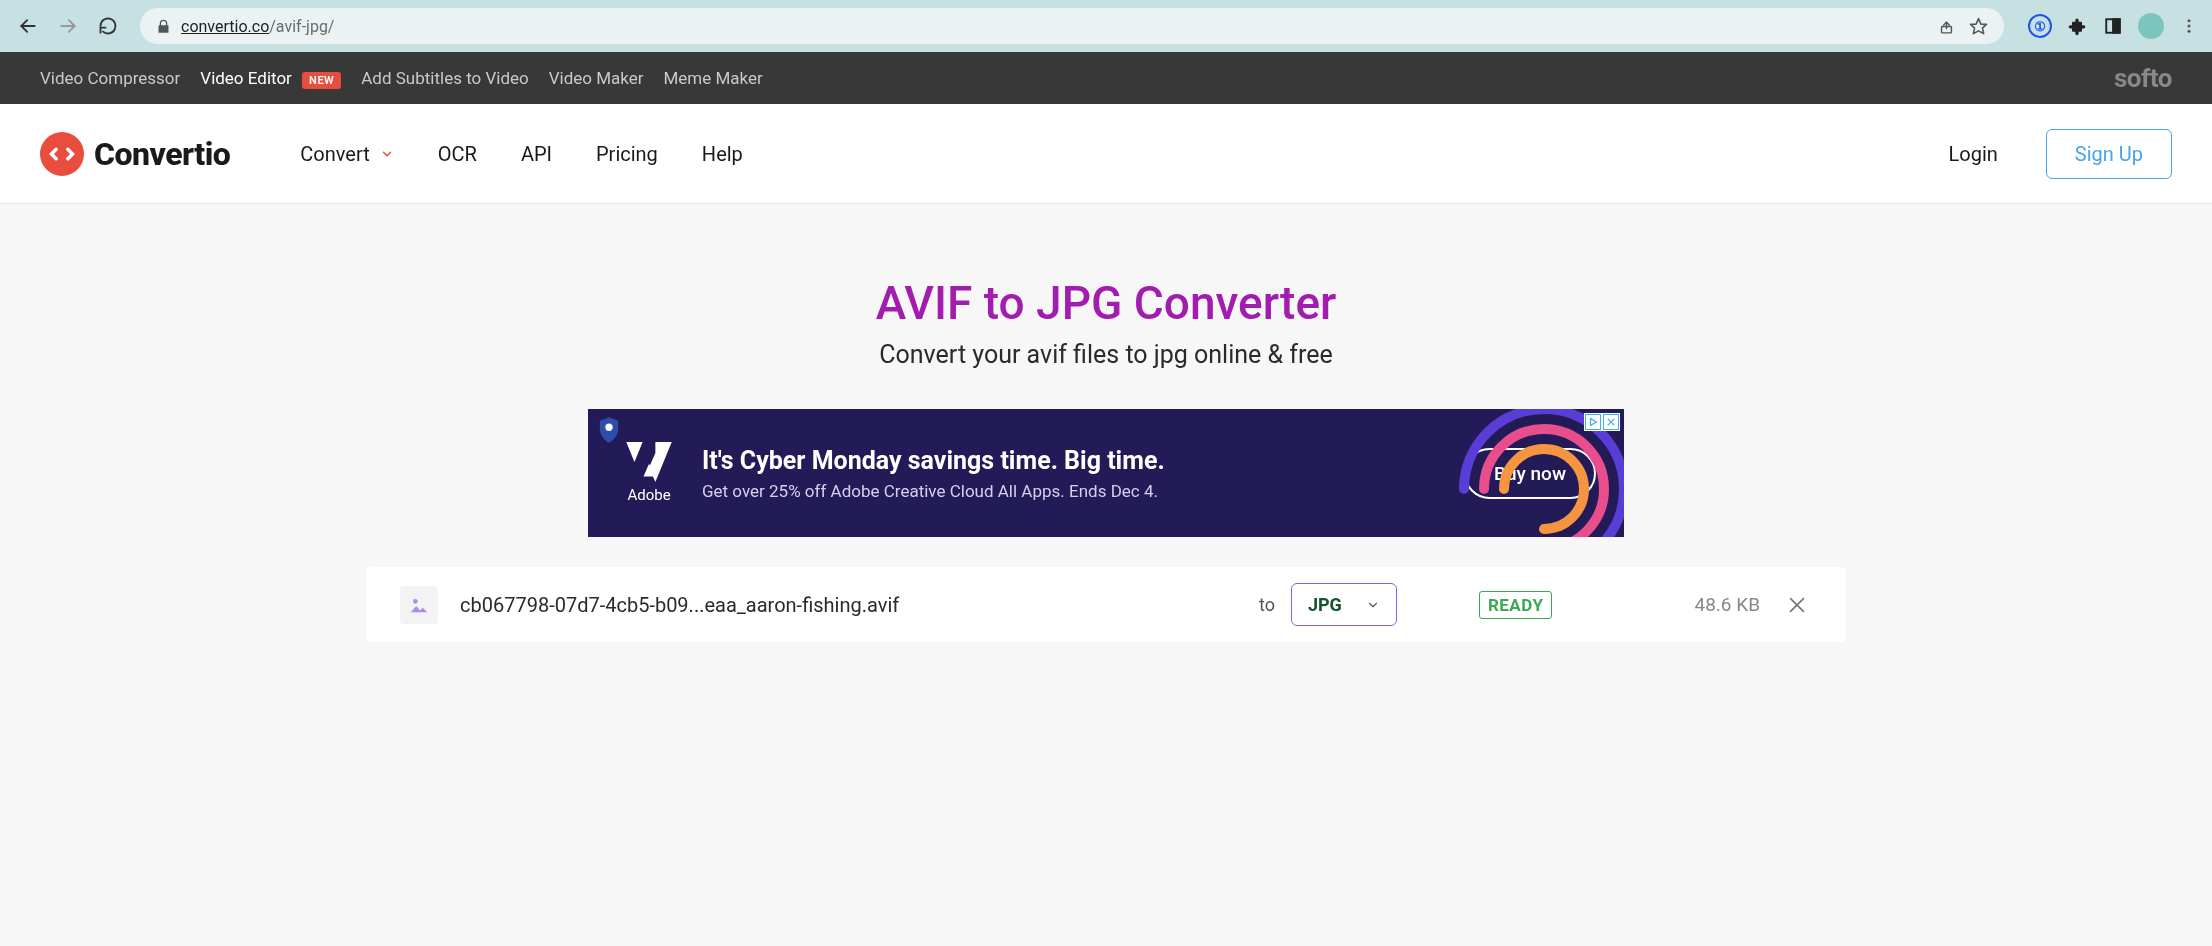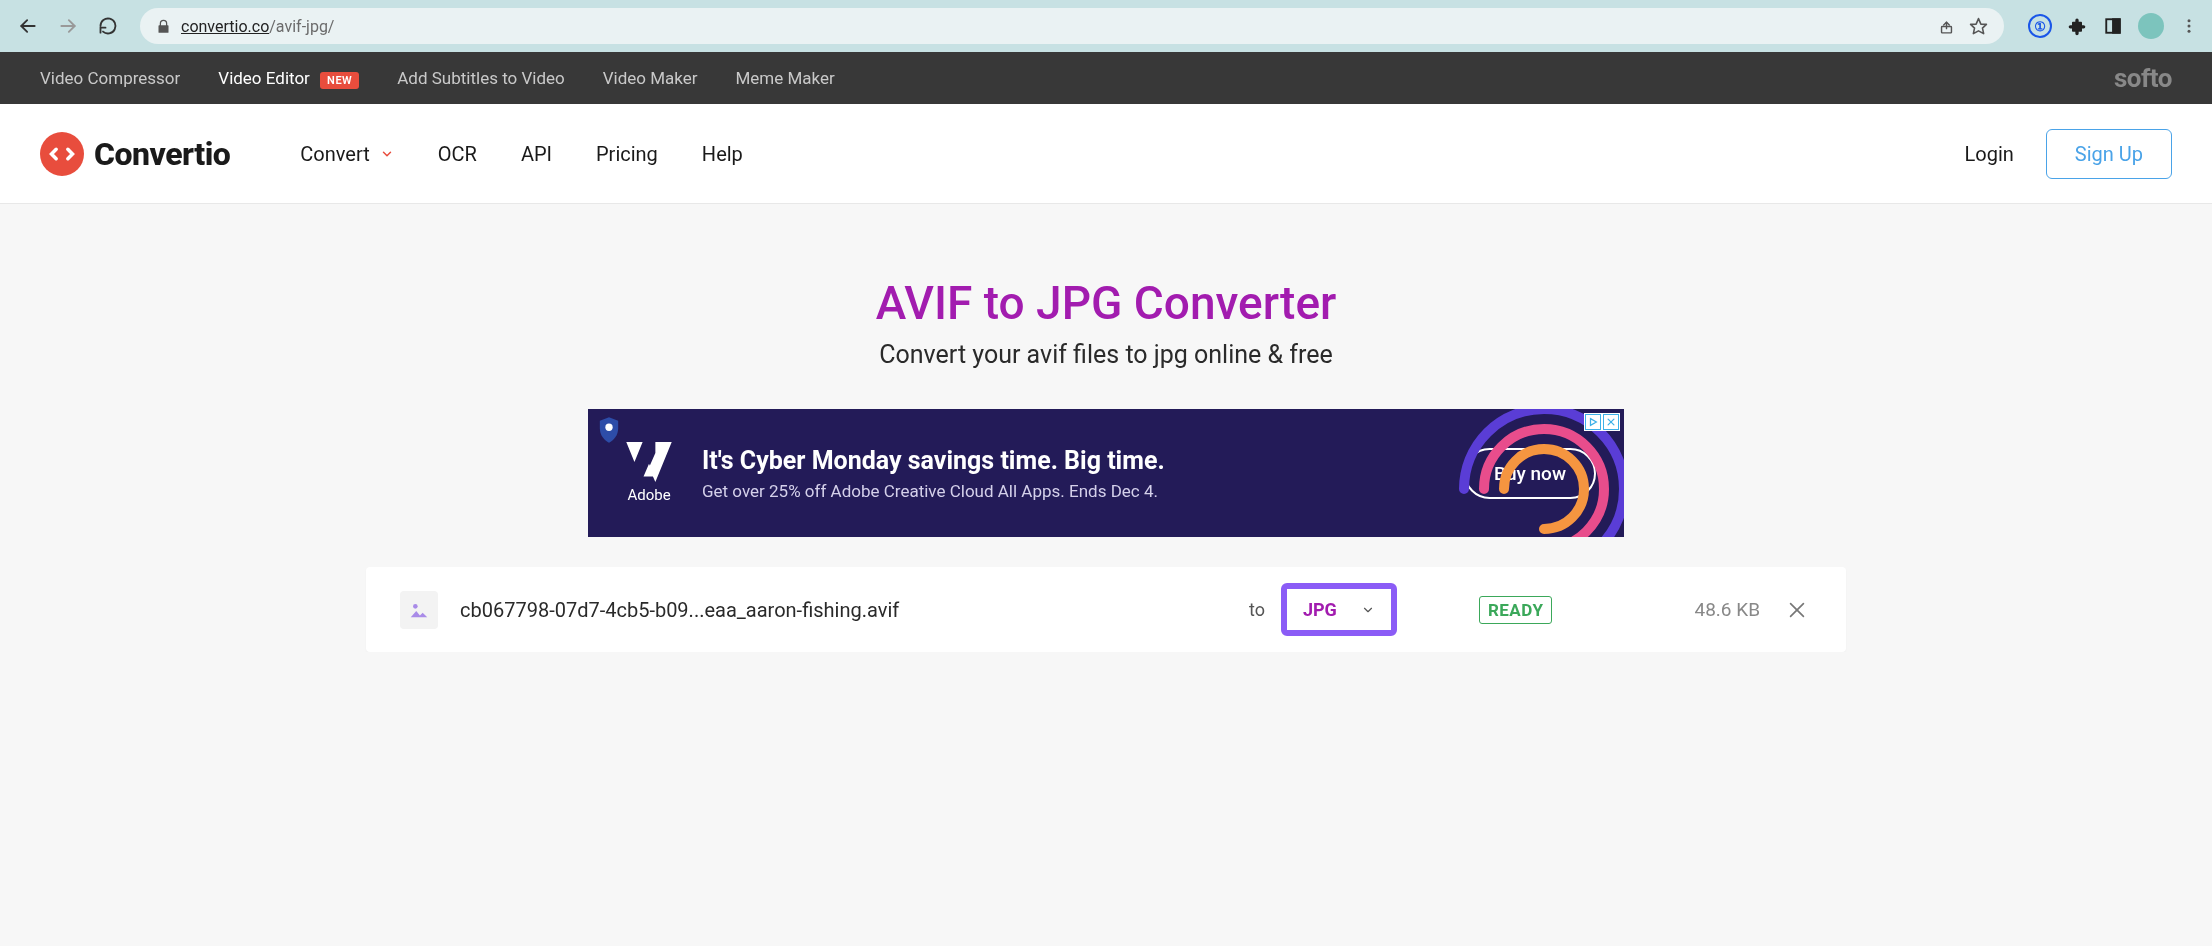"Video Compressor" .topbar { gap: 38px -> 20px }
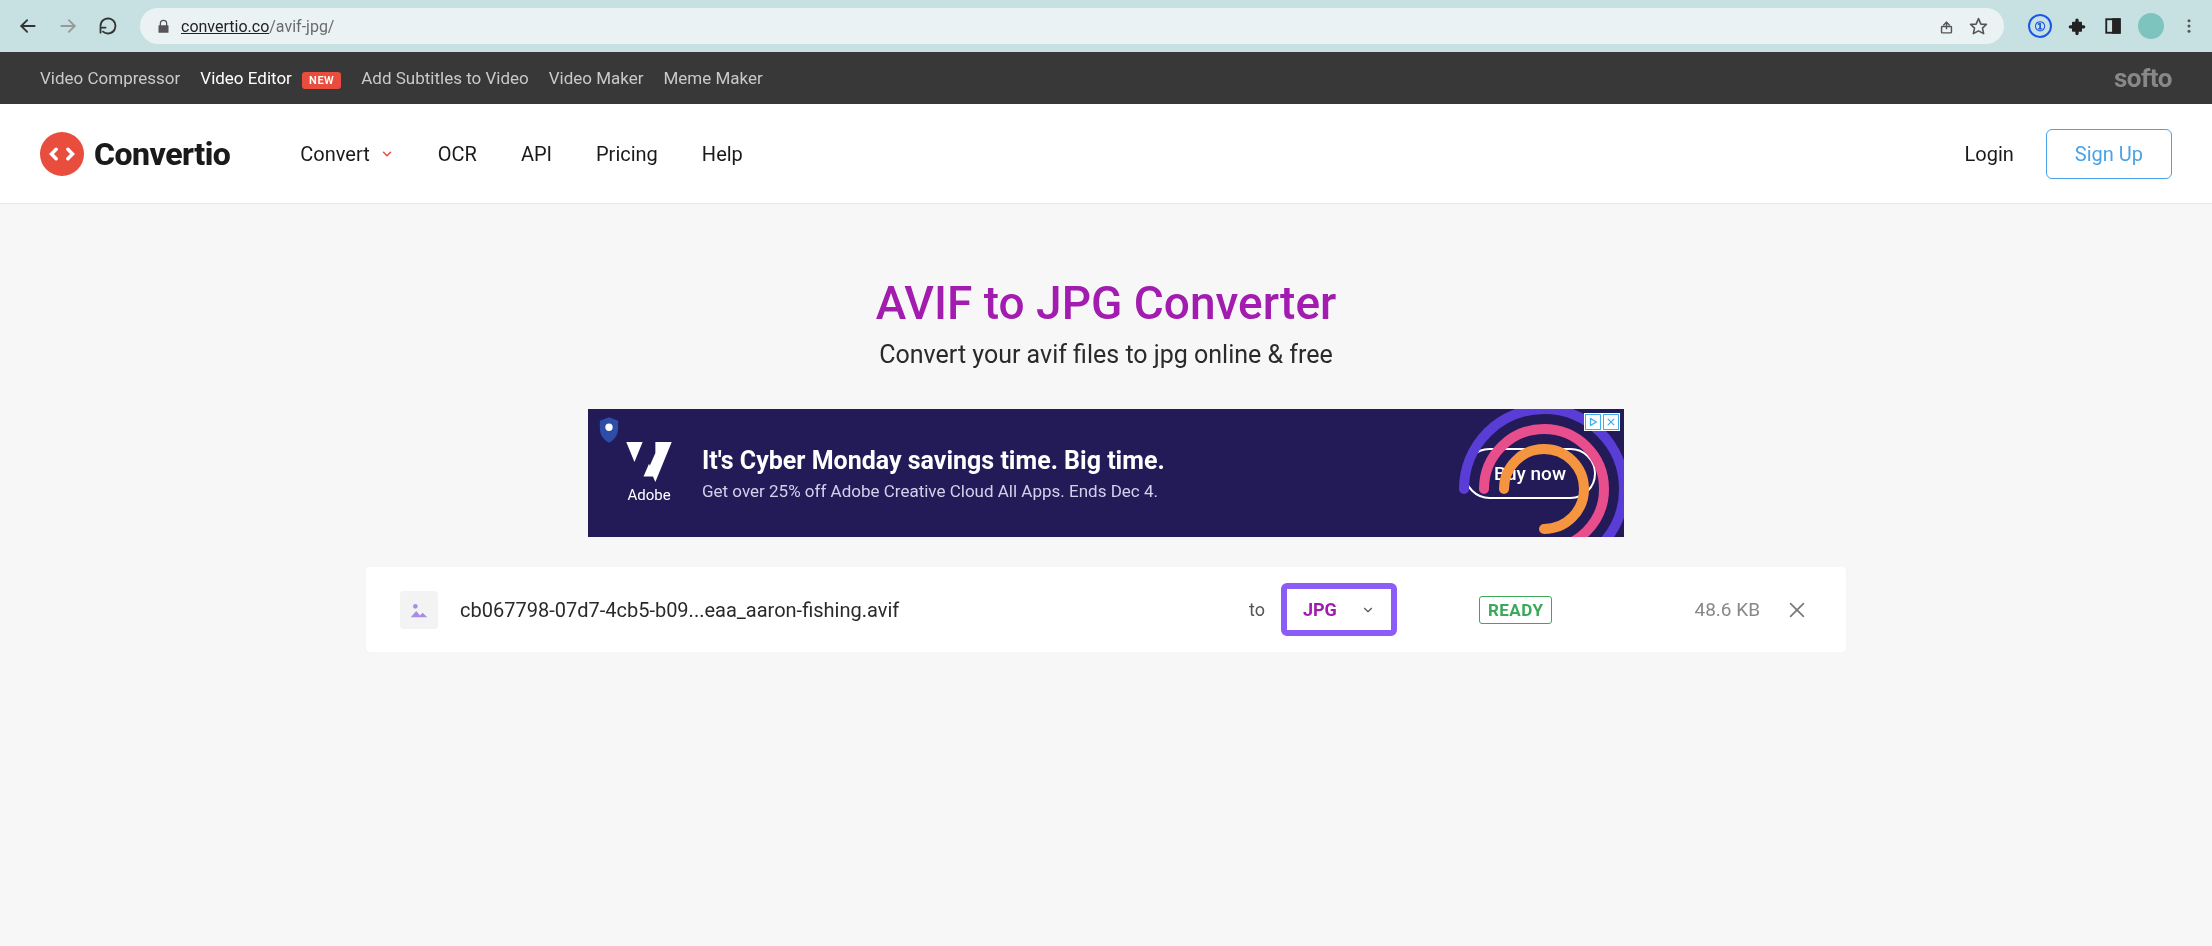"Login" .header-right { gap: 32px -> 48px }
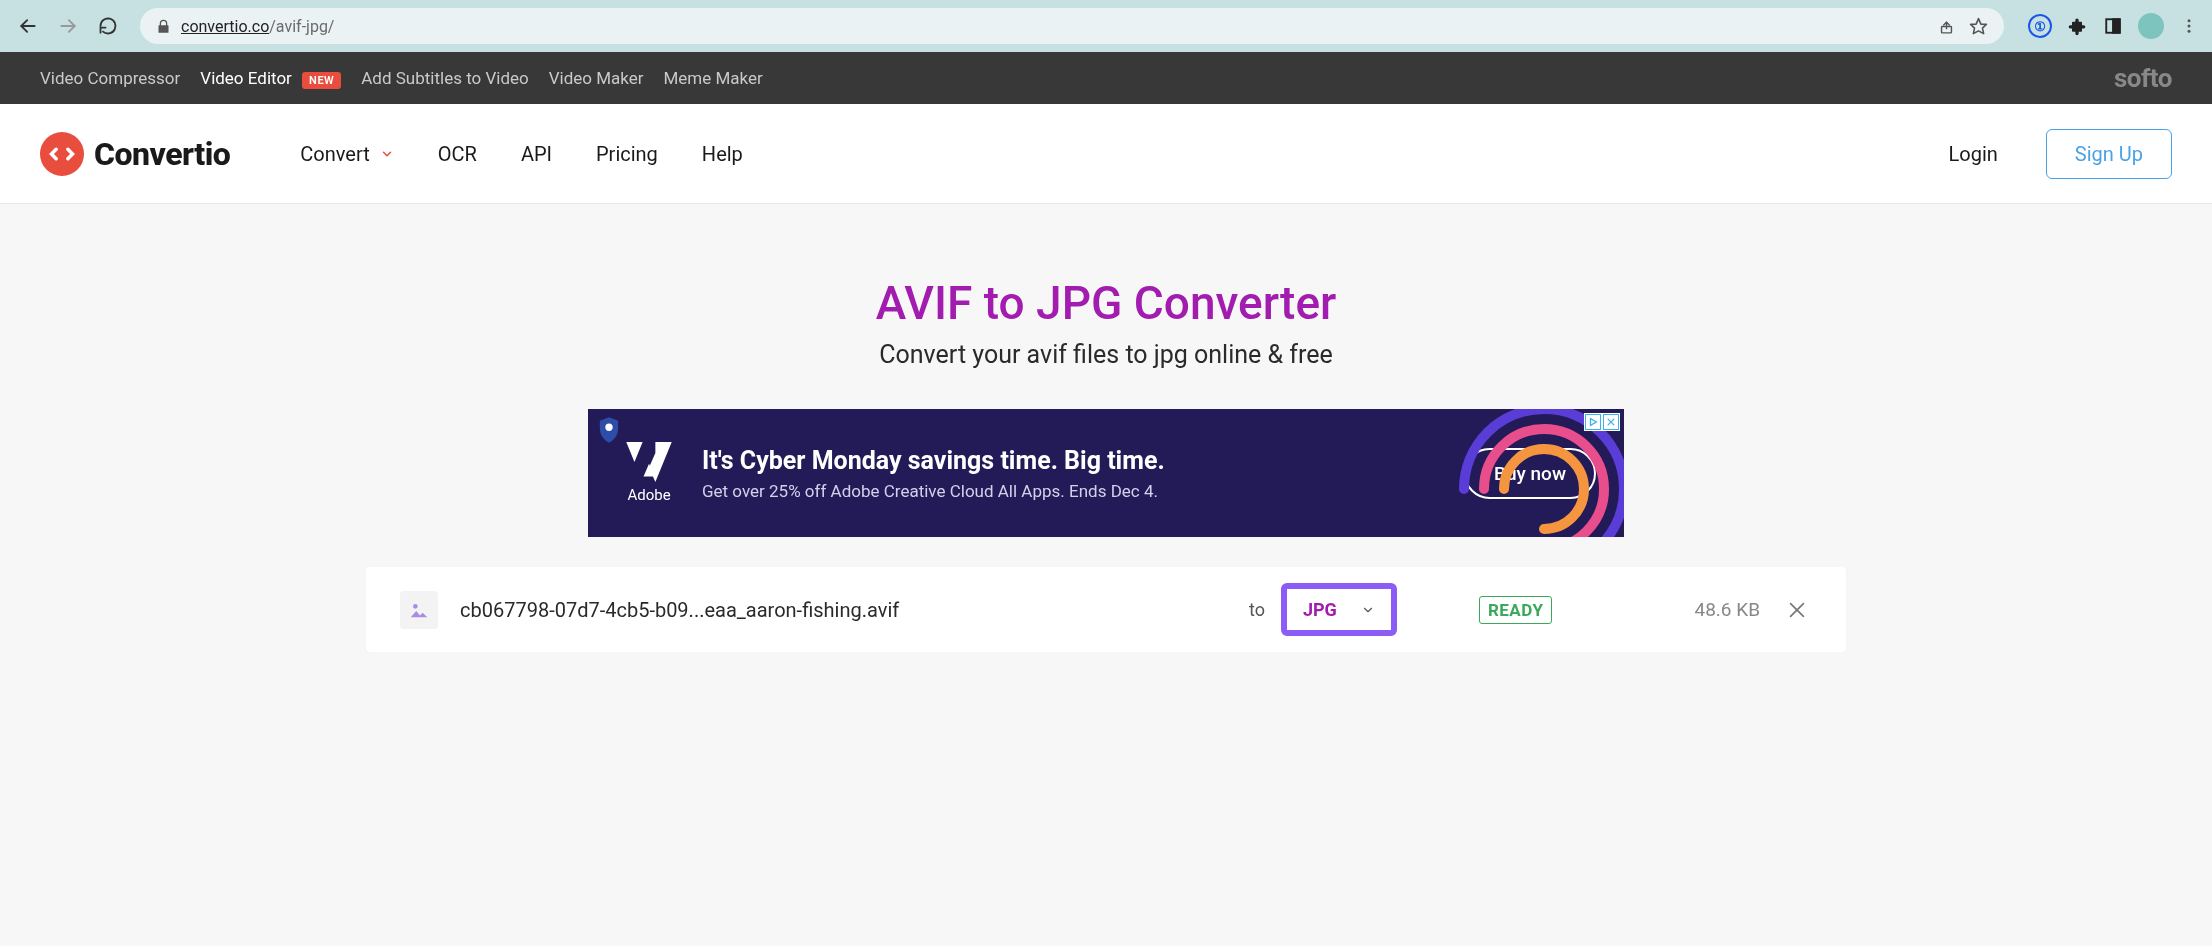"JPG" .fmt-select { border: 6px solid #8b5cf6 -> 1px solid #8b5cf6; color: #a21caf -> #14532d }
